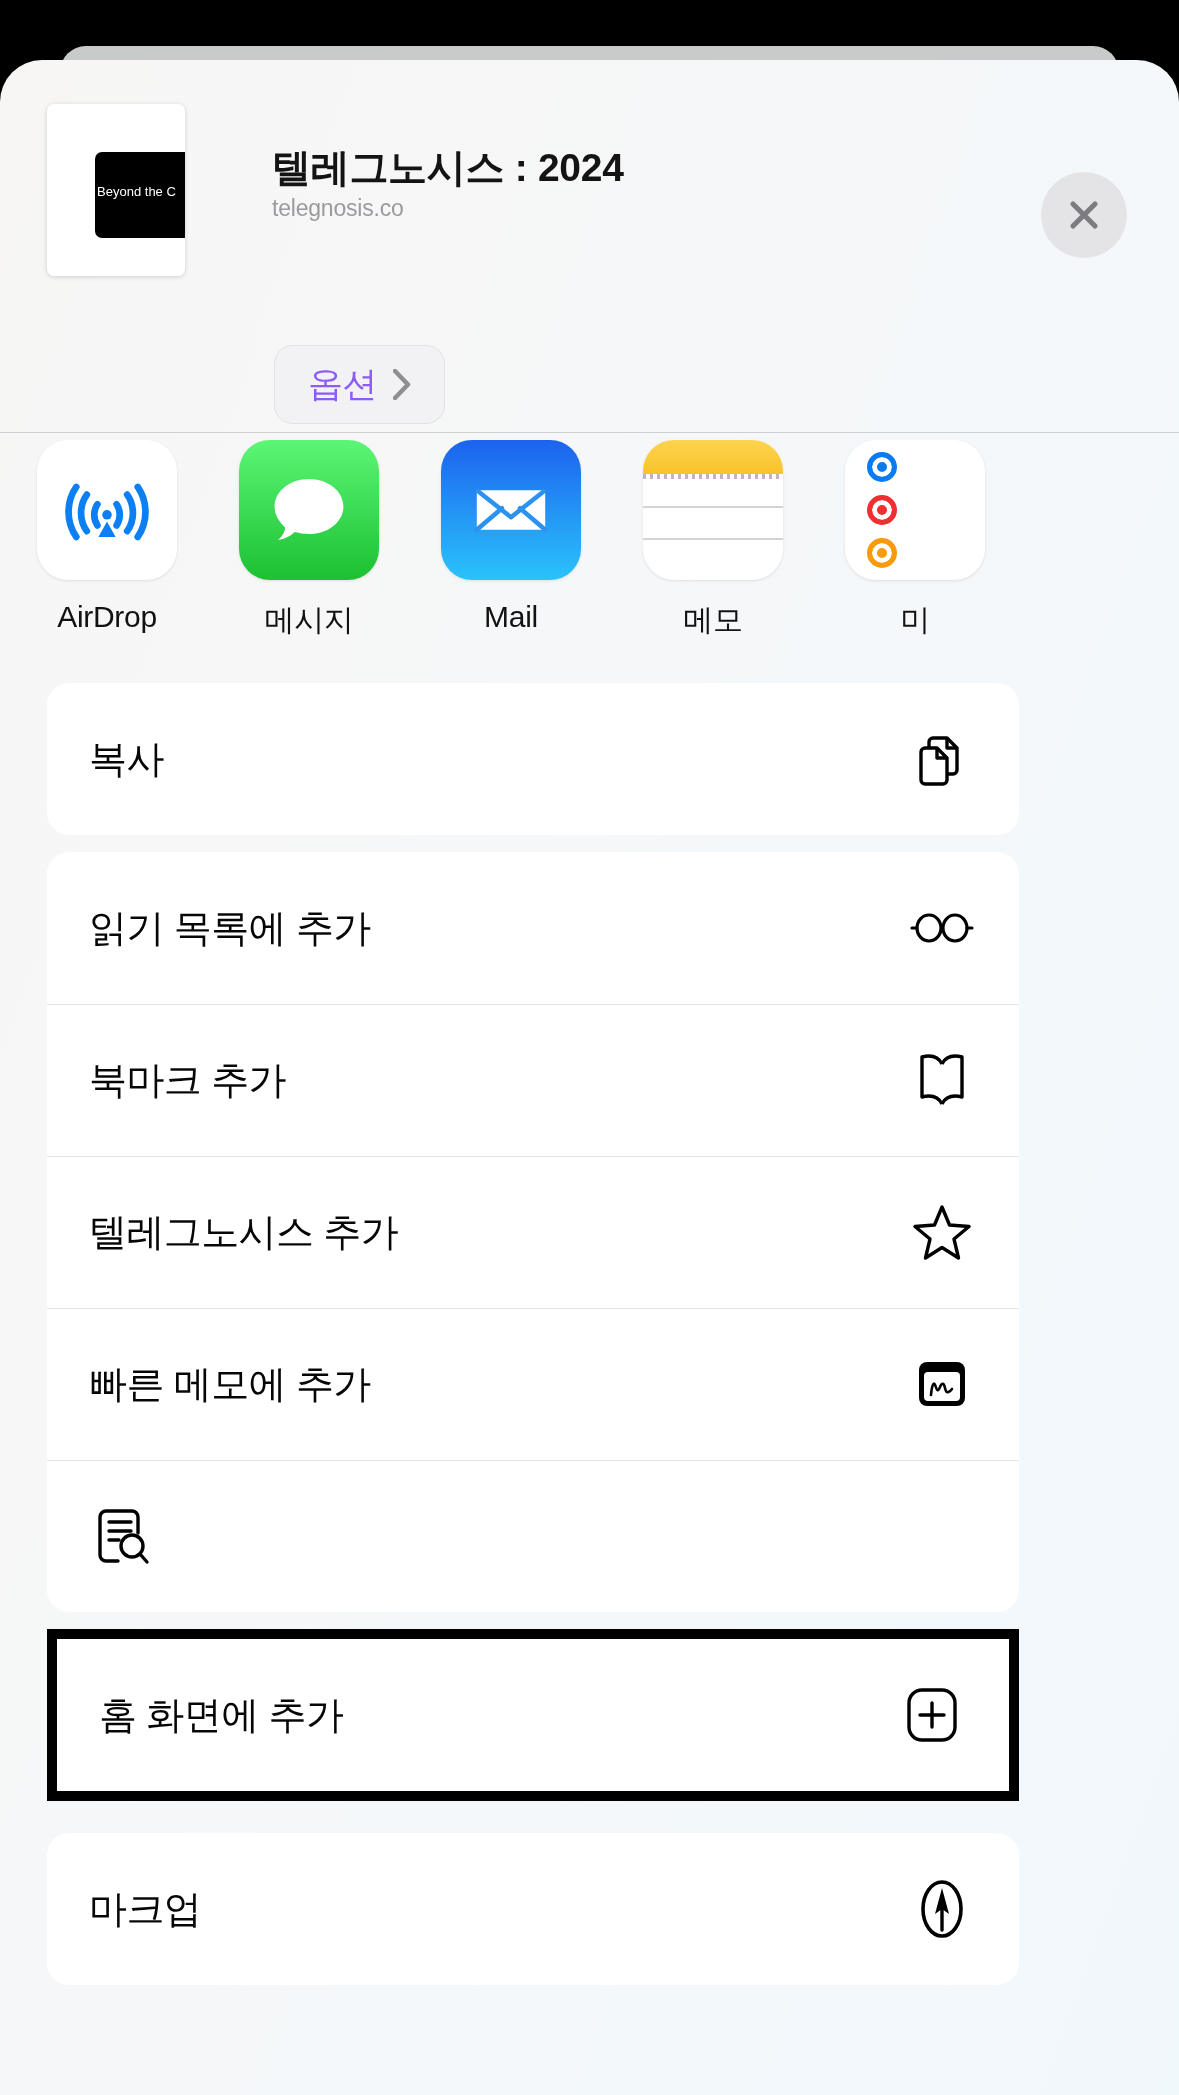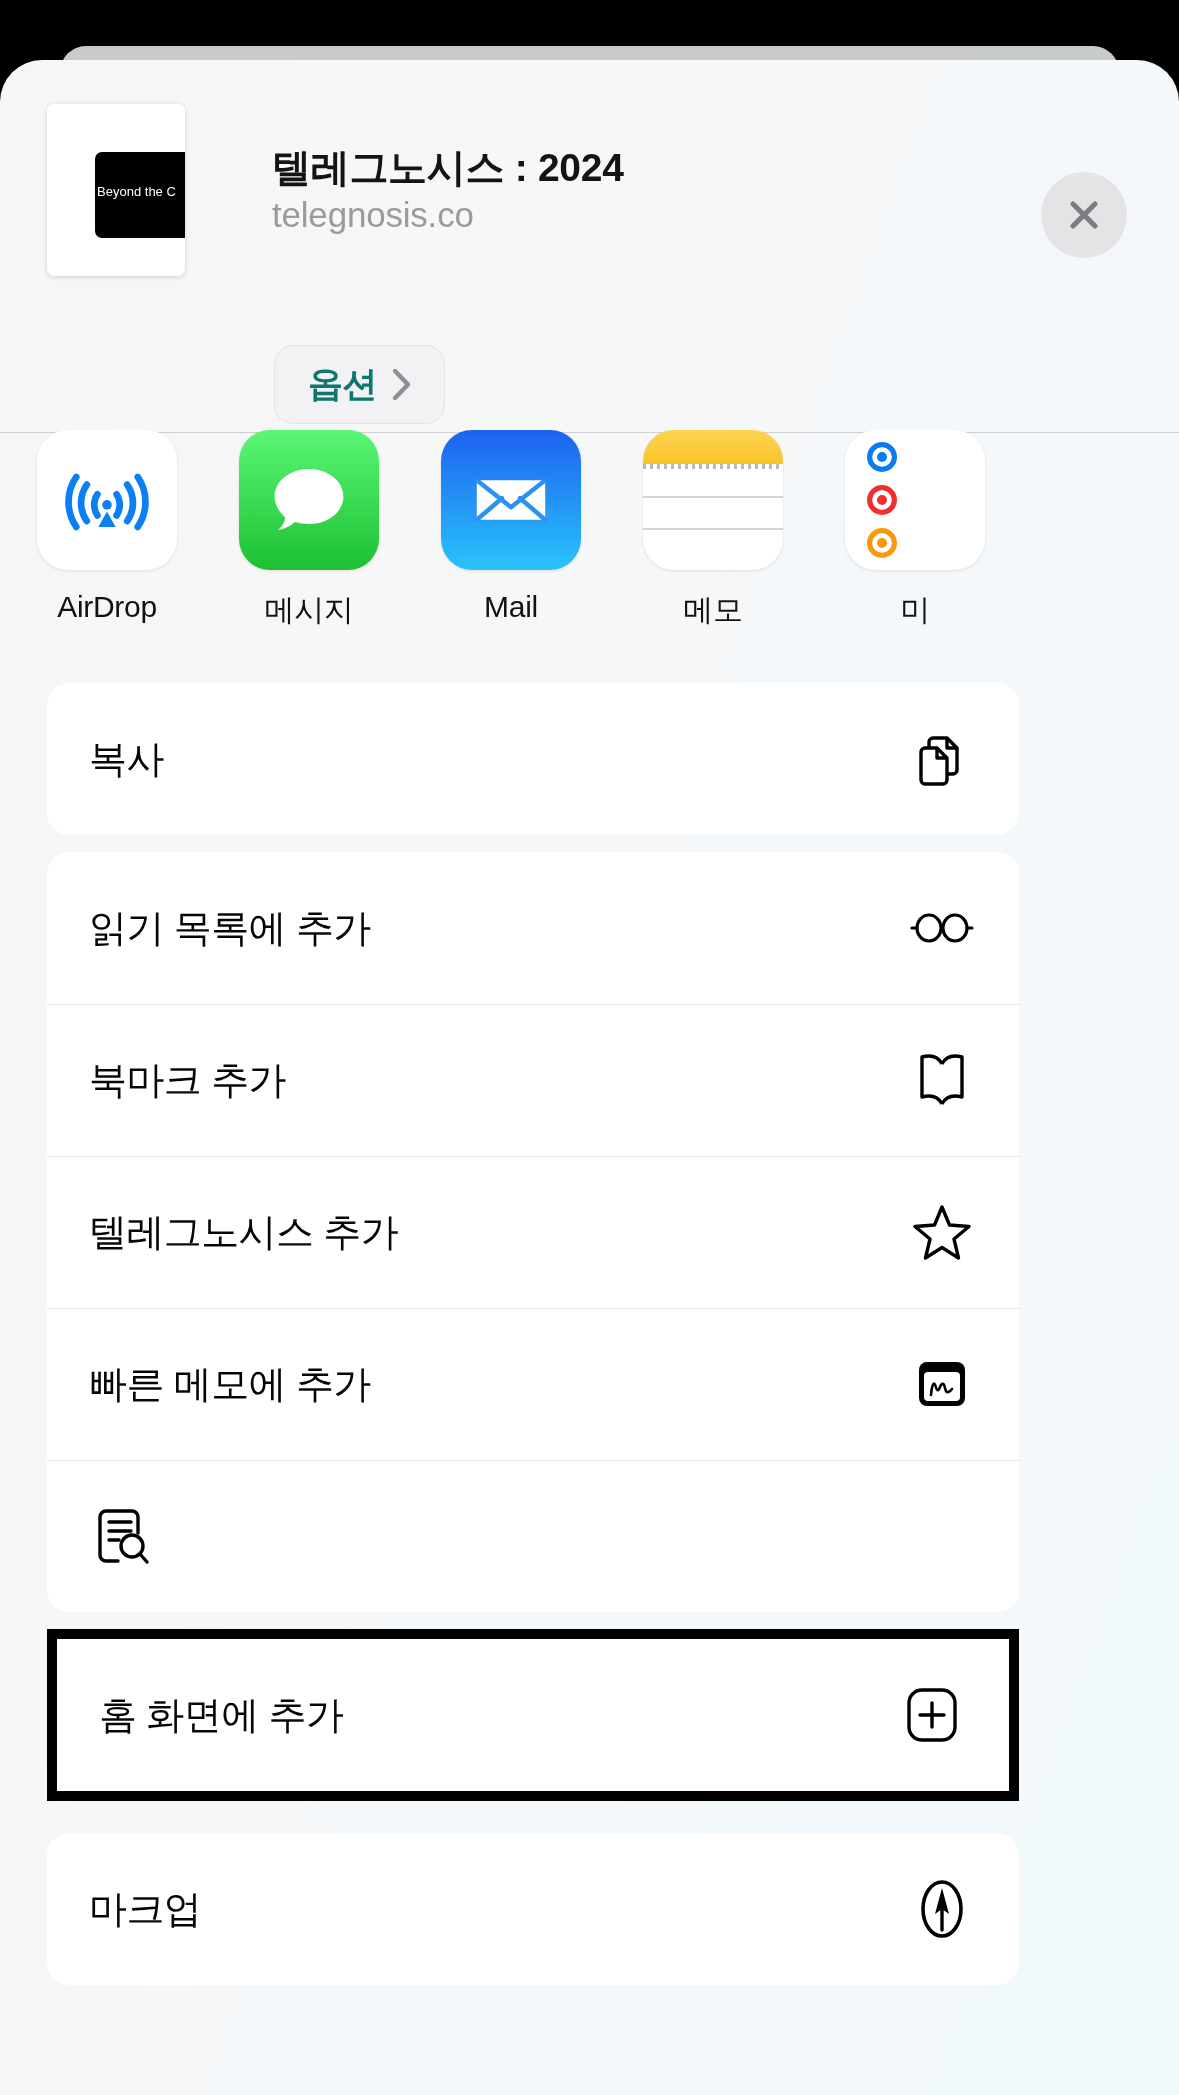"telegnosis.co" .head-sub { font-size: 35px -> 23px }
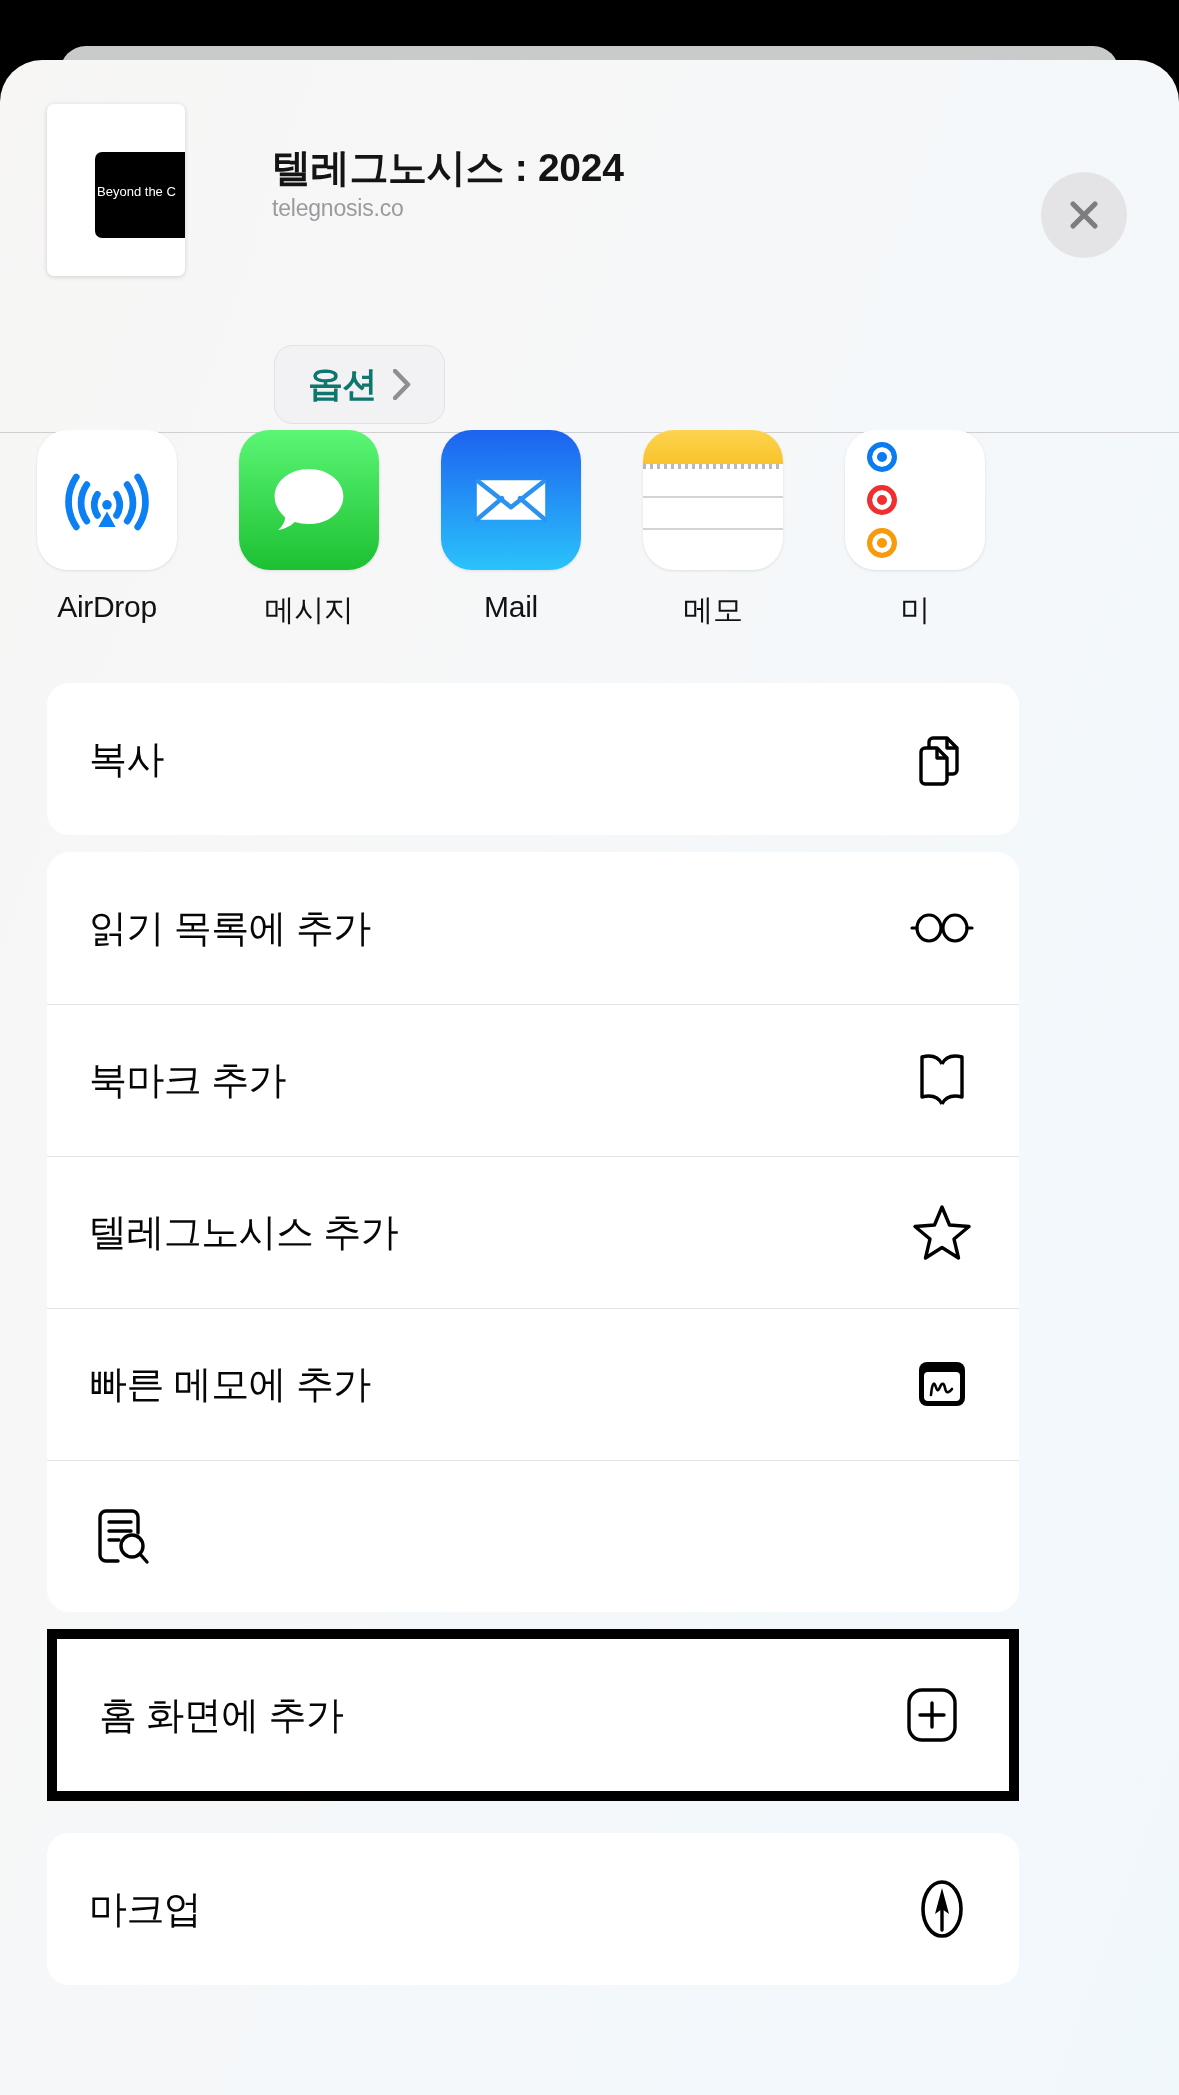"옵션" .options-label { color: #0f766e -> #8b5cf6; font-weight: 700 -> 400 }
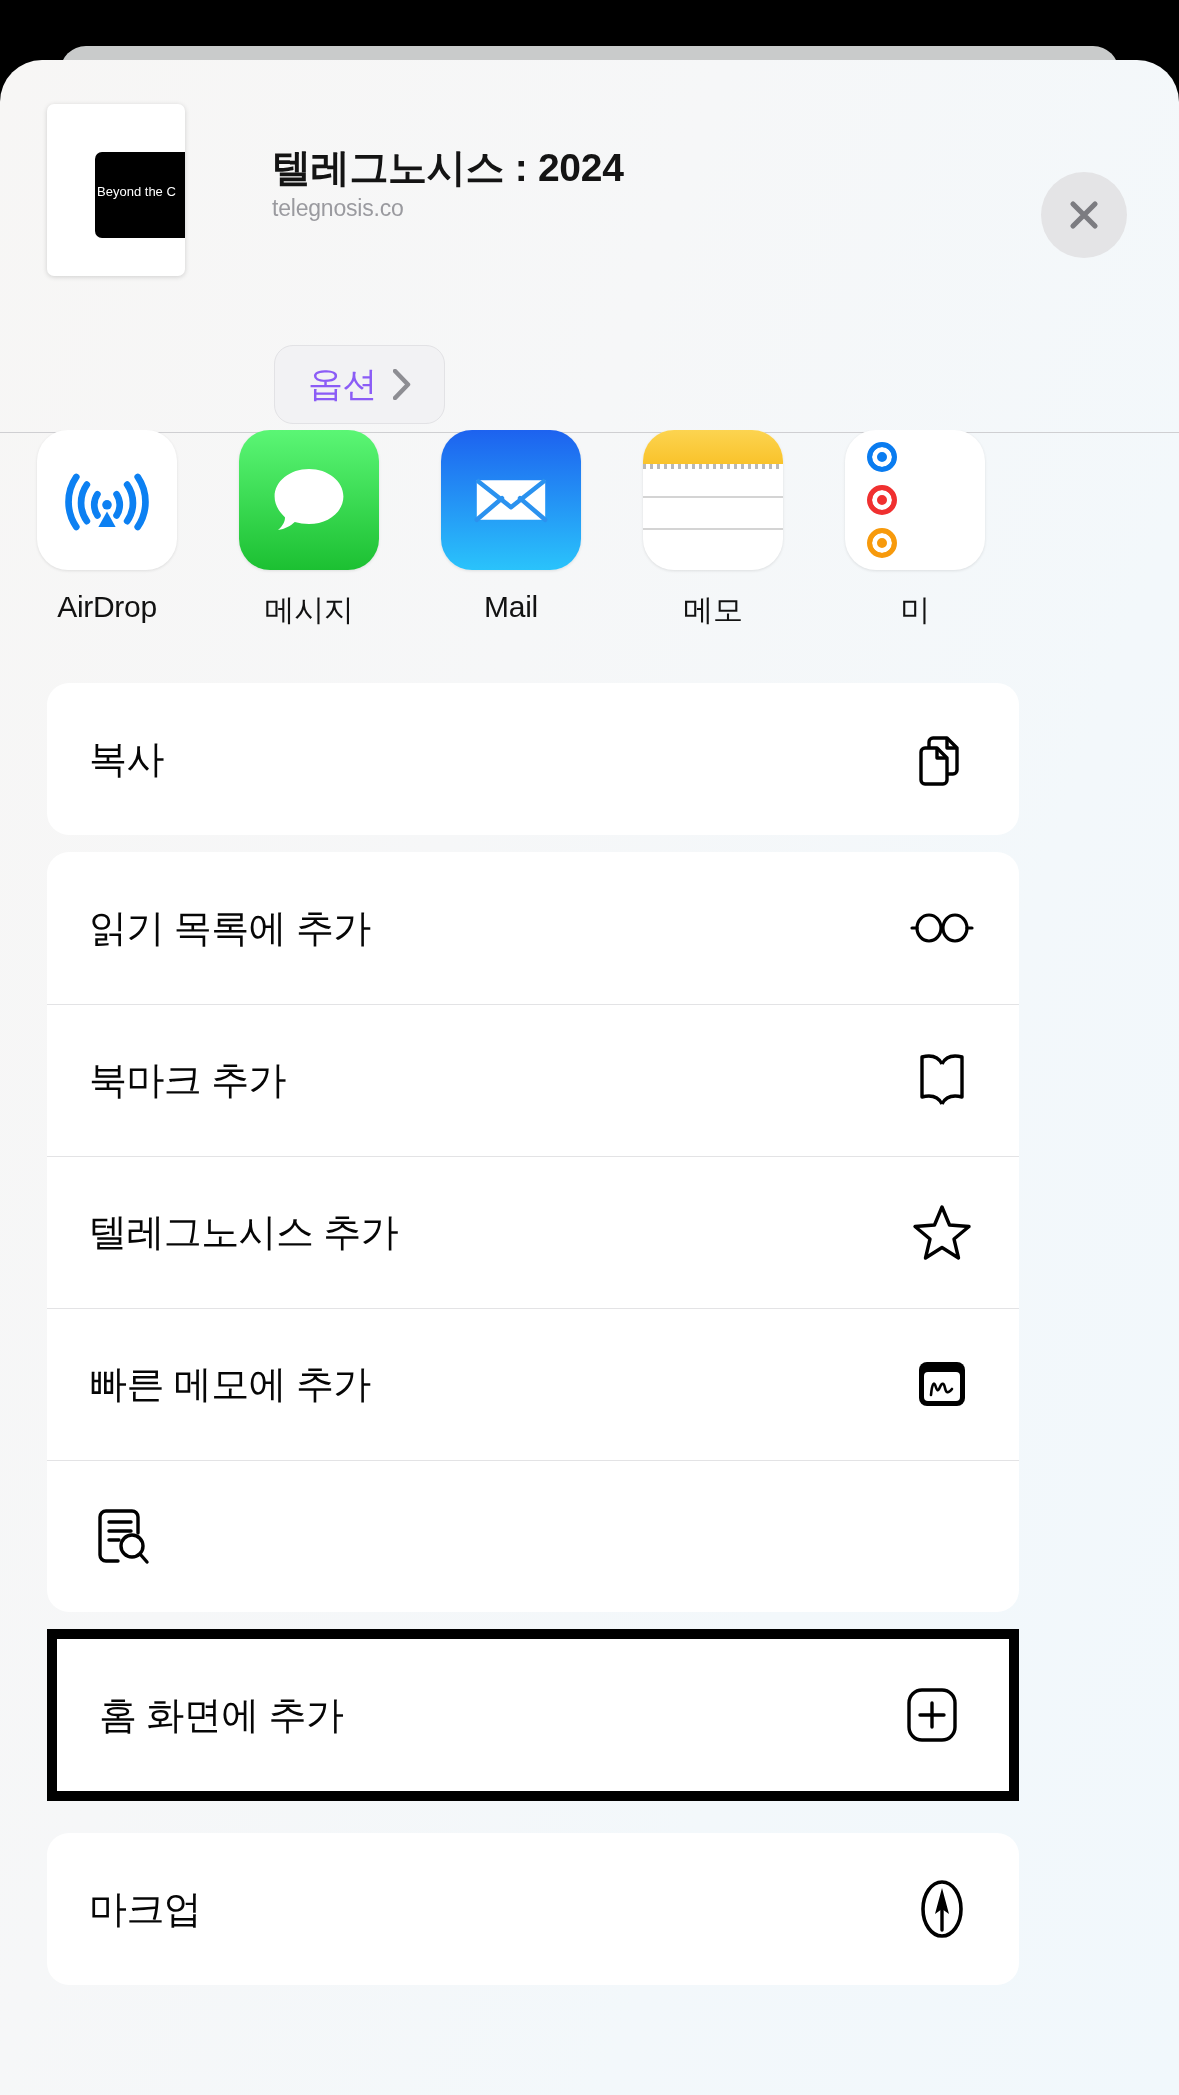"AirDrop" .apps { top: 370px -> 380px }
